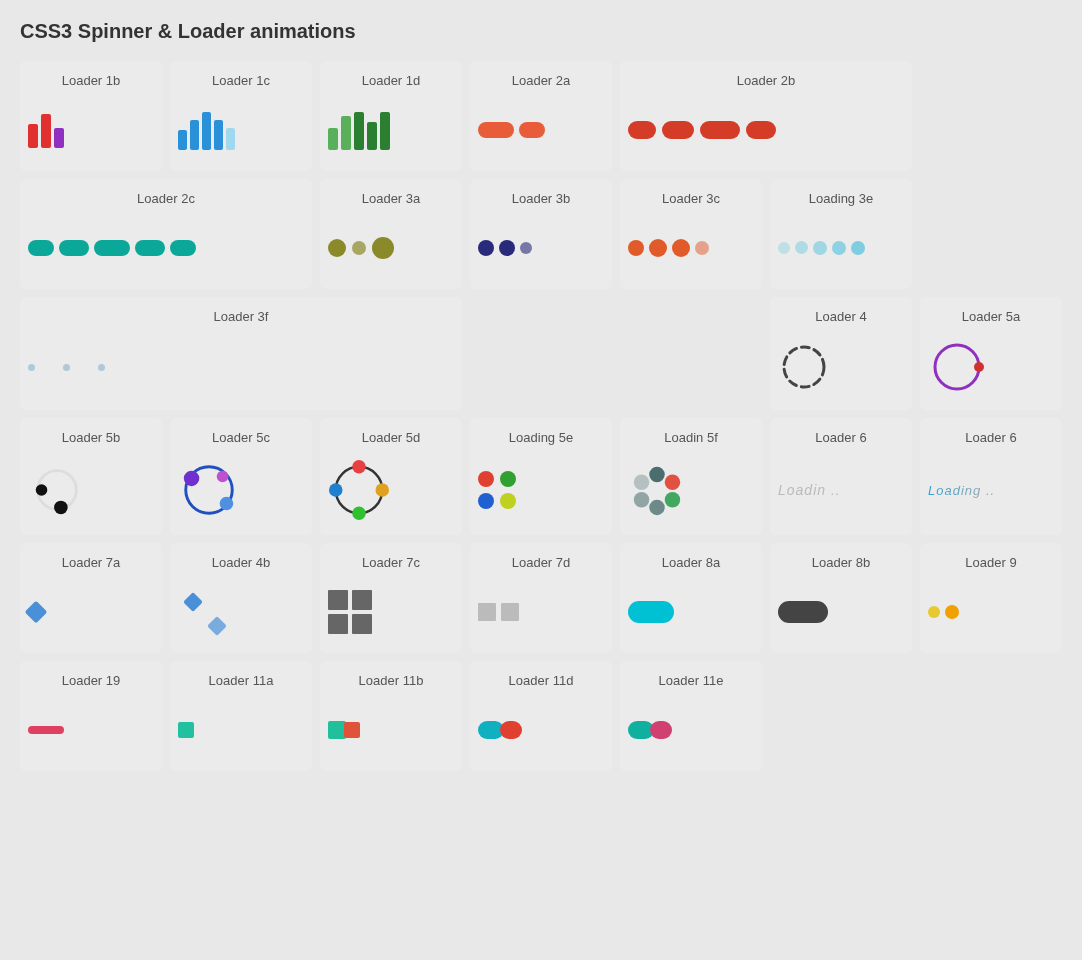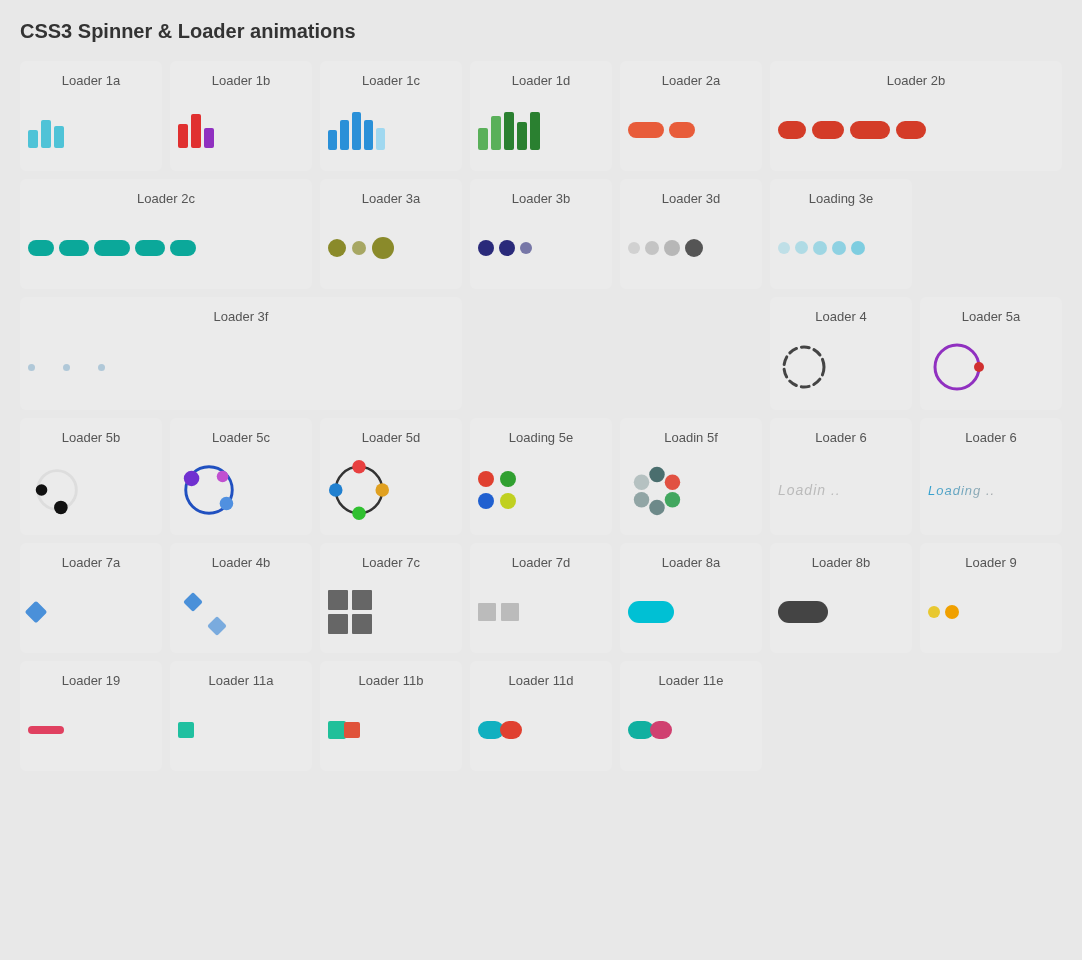"Loader 1a" div.card { html: <div> <span>Loader 1a</span> <div> <div> <div></div> <div></div> <div></div> </div> </div> </div> -> none }
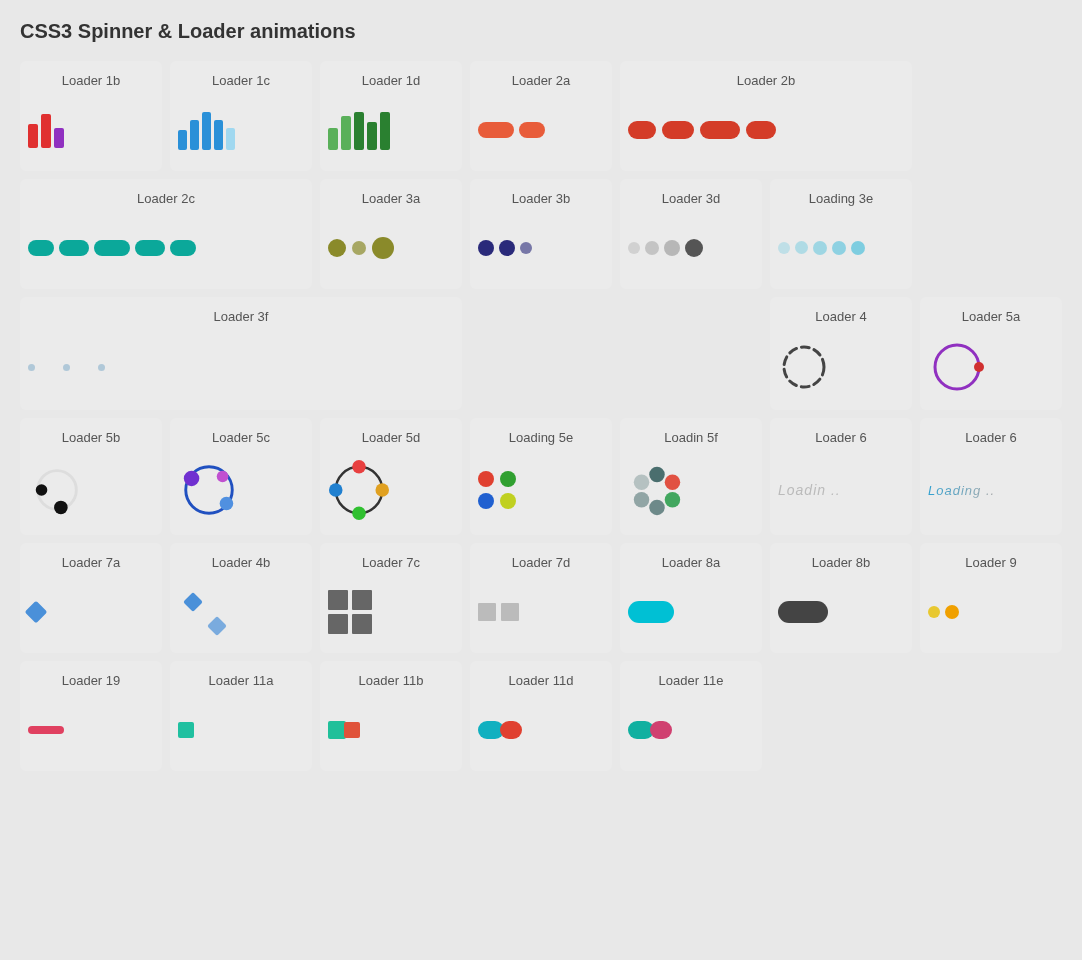"Loader 3c" div.card { html: none -> <div> <span>Loader 3c</span> <div> <div> <div></div> <div></div> <div></div> <div></div> </div> </div> </div> }
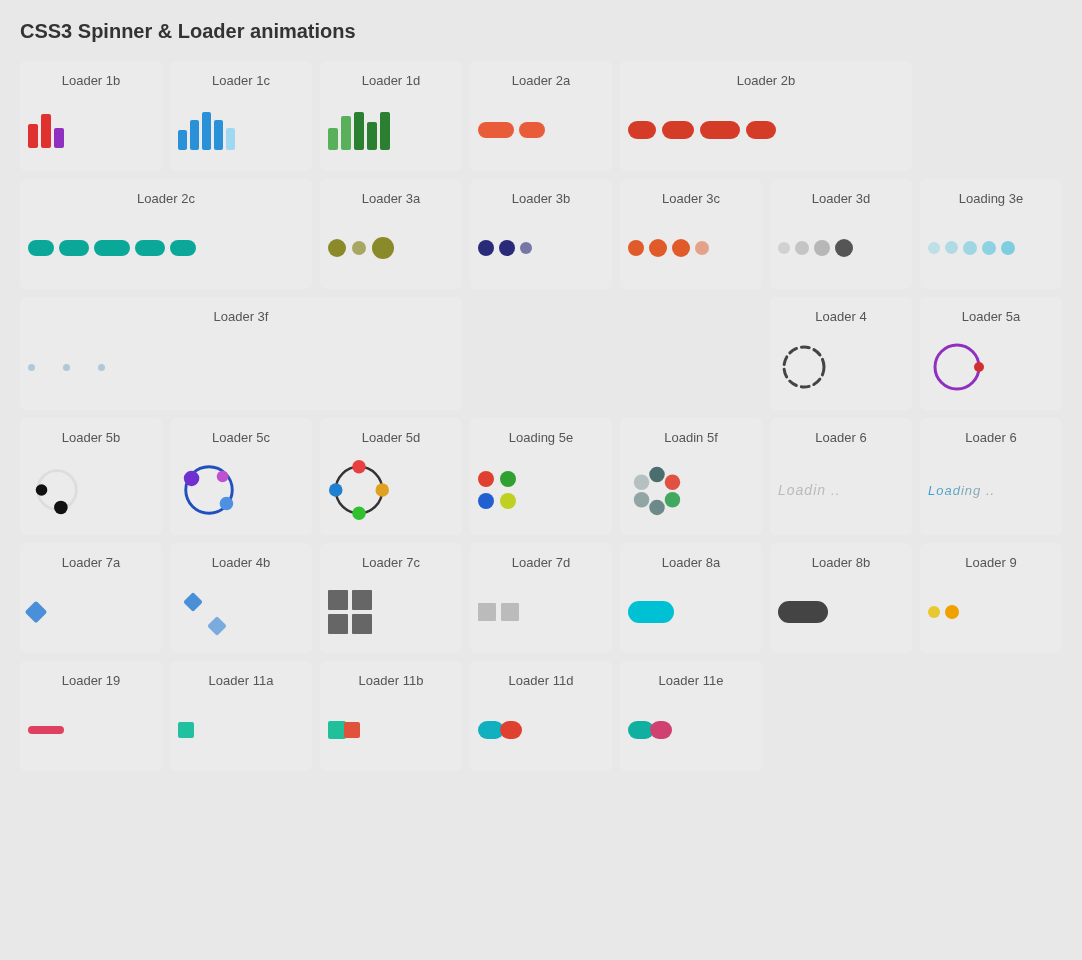"Loader 3d" div.card { html: <div> <span>Loader 3d</span> <div> <div> <div></div> <div></div> <div></div> <div></div> </div> </div> </div> -> none }
